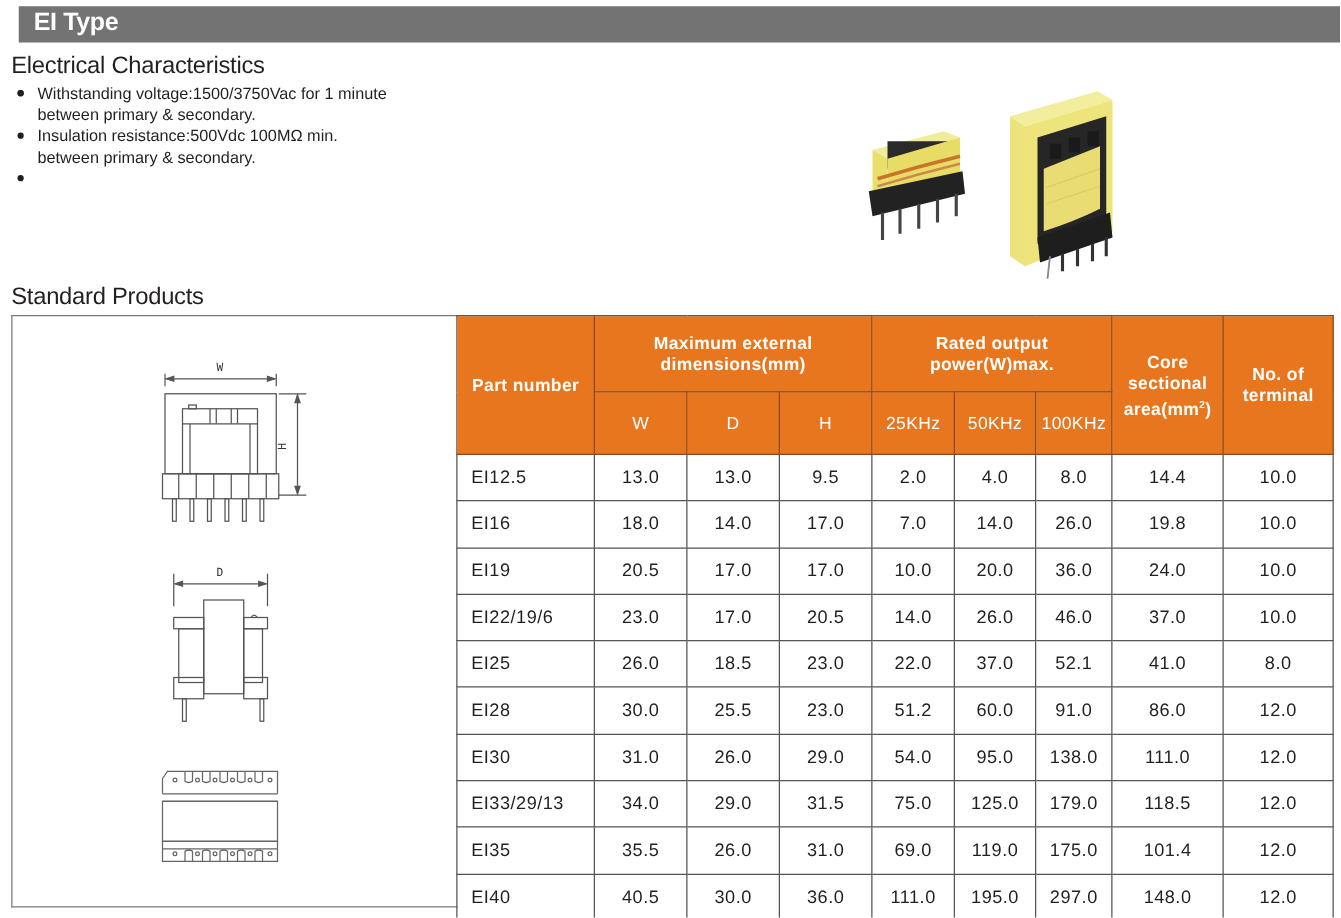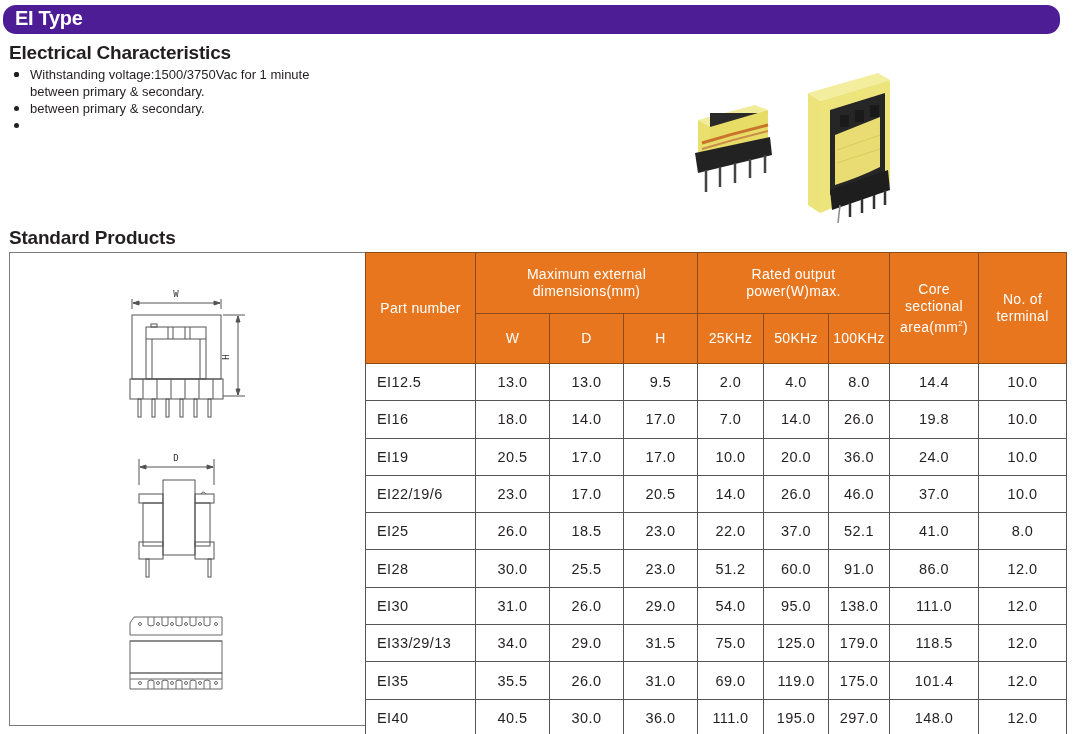"EI Type" .title-bar { background: #4c1d95 -> #737373; border-radius: 13px -> none; left: 3px -> 15px }
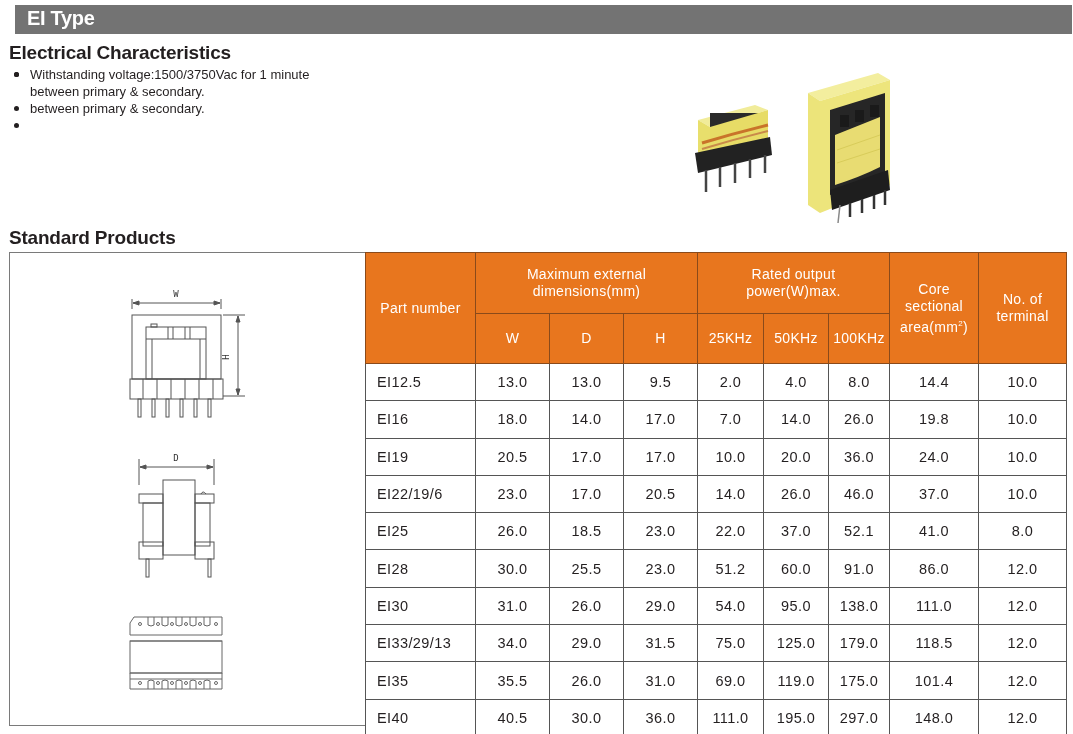"Electrical Characteristics" .section-title { font-weight: bold -> normal }
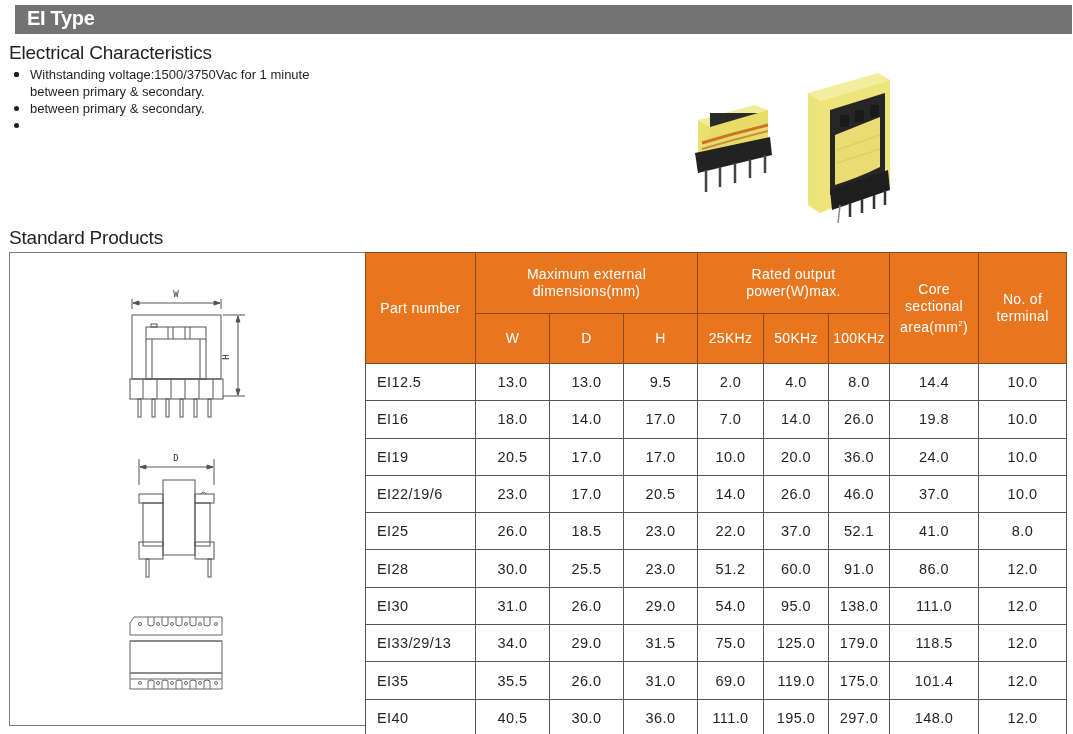"Insulation resistance:500Vdc 100MΩ min." span { html: none -> <span>Insulation resistance:500Vdc 100MΩ min.</span> }
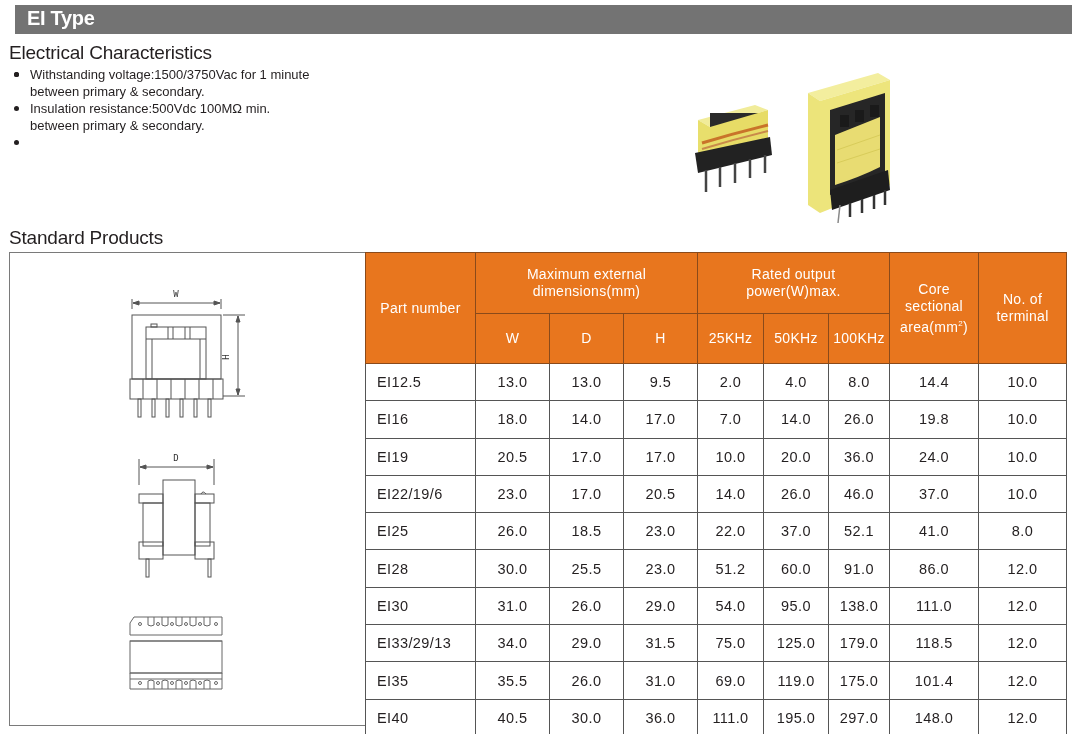"Maximum external dimensions(mm)" table.products th.grp { font-weight: none -> bold }
